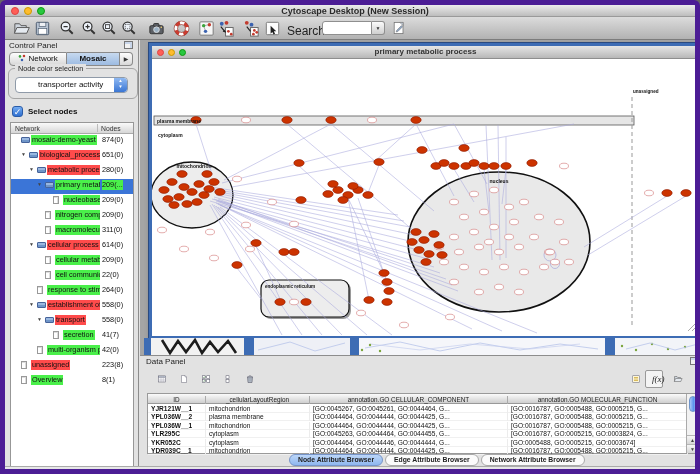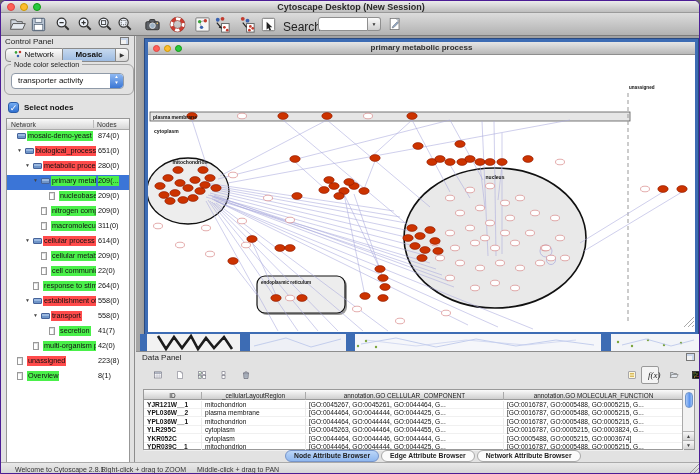"Cytoscape Desktop (New Session)" .app { border: 1px solid #4c1d95 -> 5px solid #4c1d95 }
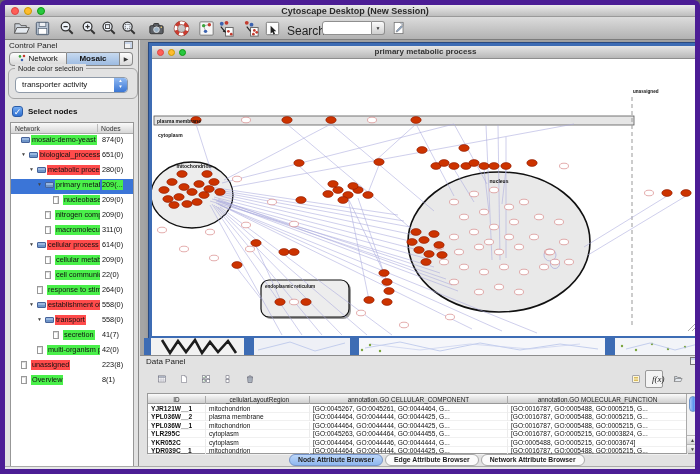"transporter activity" .combo { padding-left: 6px -> 22px }
